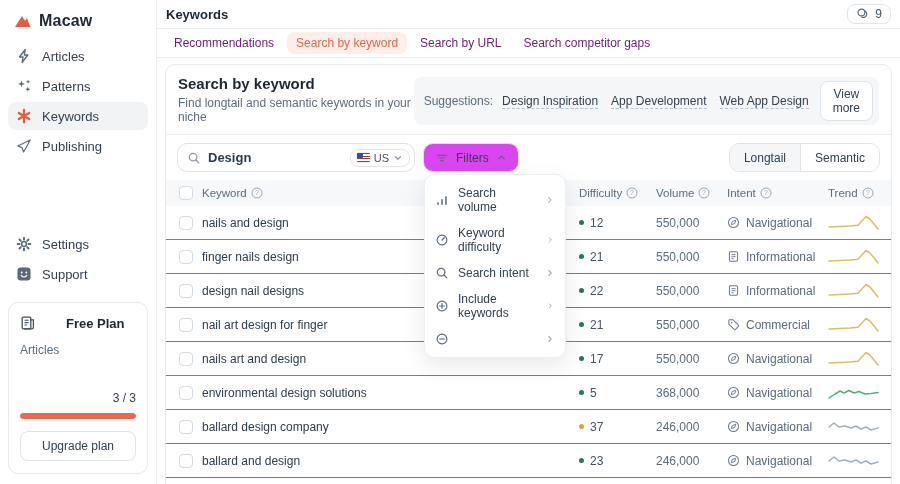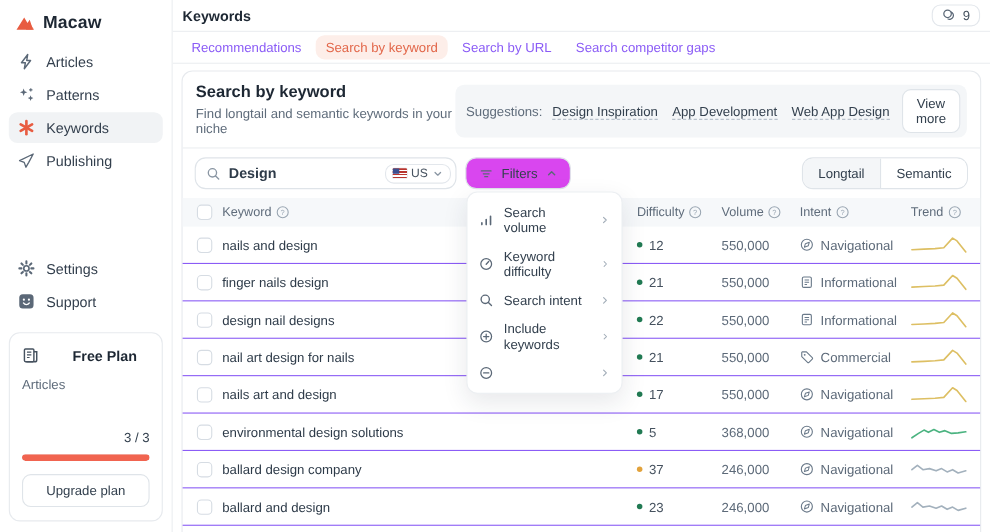"Recommendations" .tab { color: #8b5cf6 -> #701a75 }
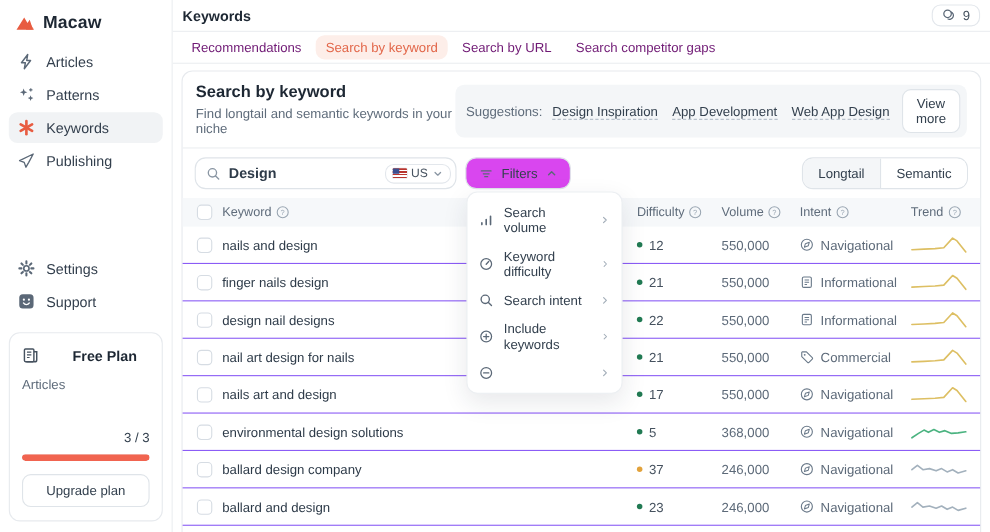"nail art design for nails" div.kw-cell { text: nails -> finger }
